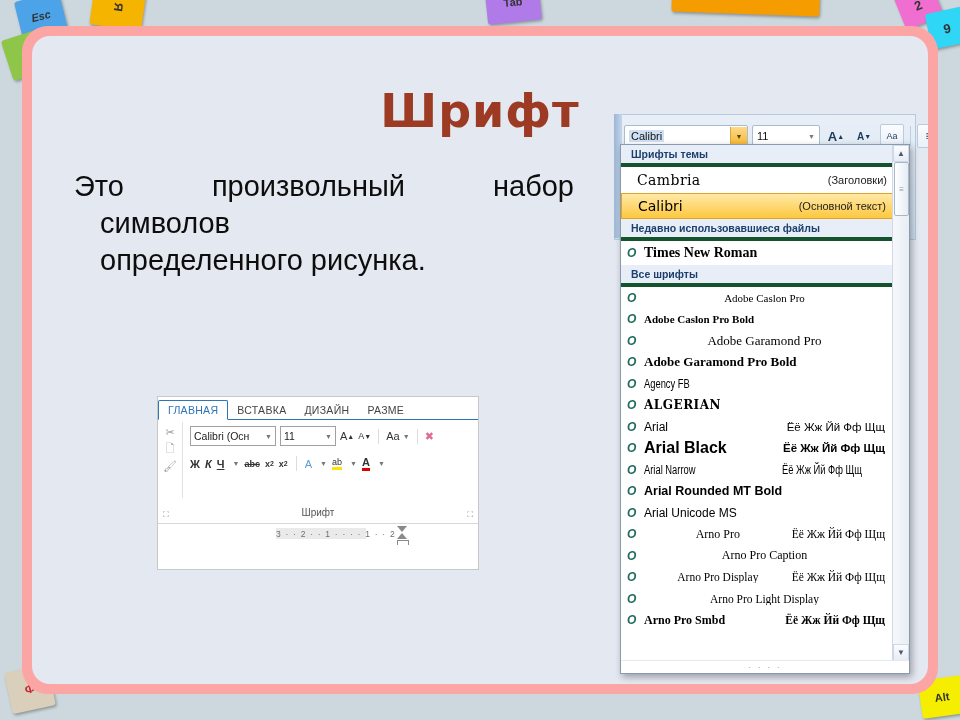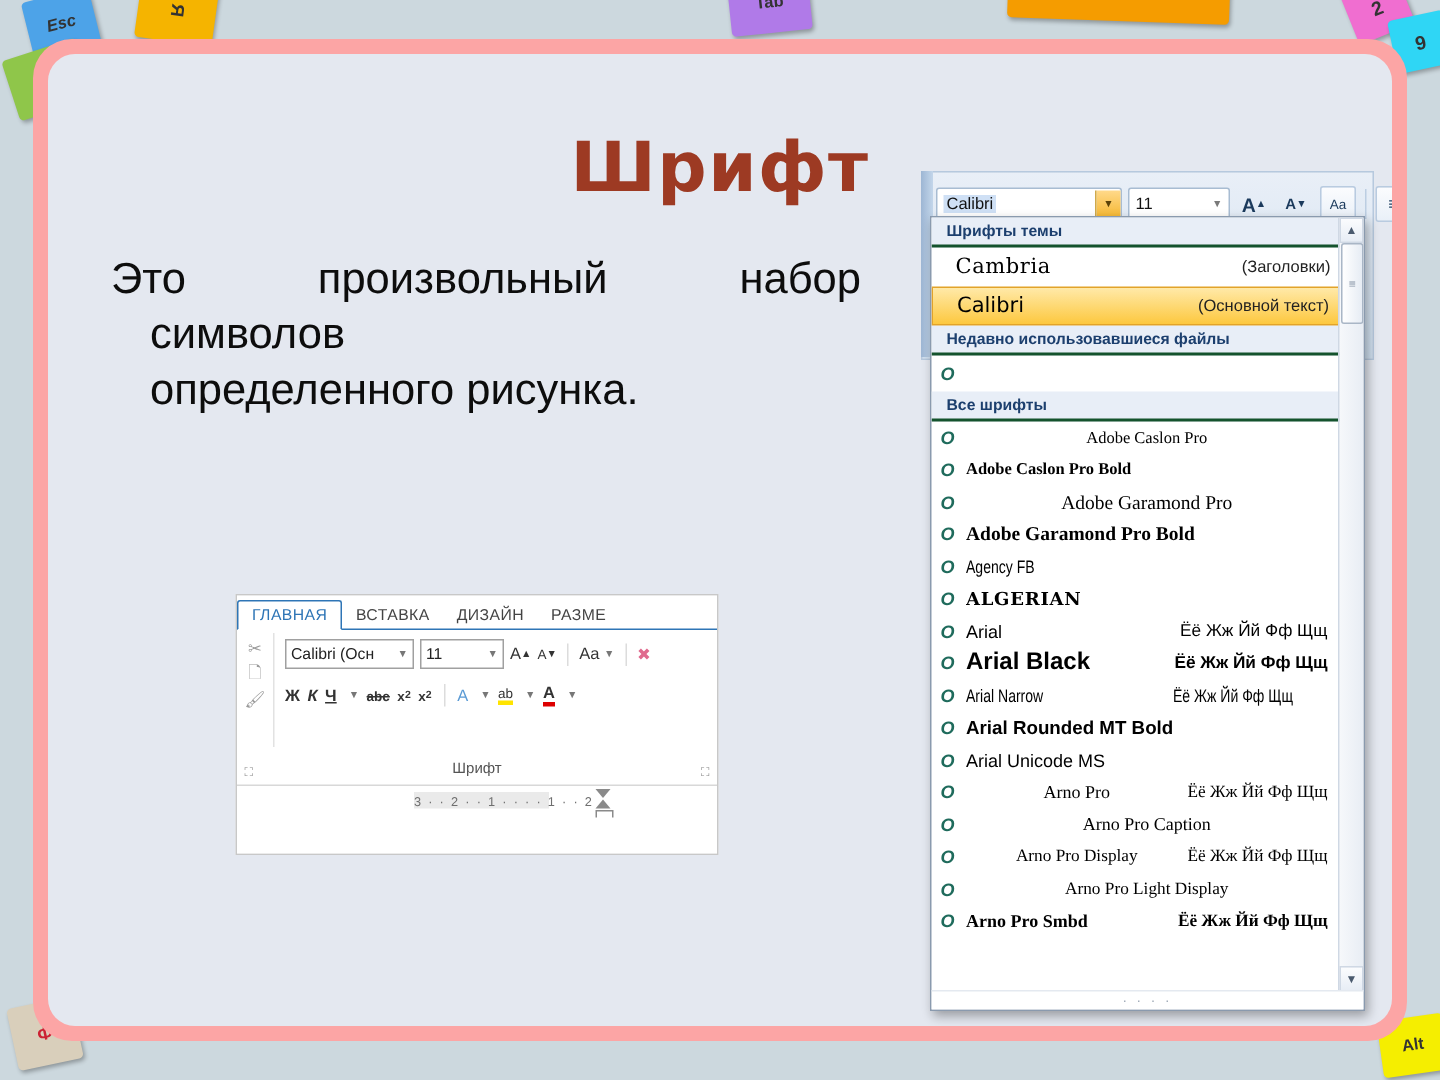"Шрифты темы" .dd-grouphdr { border-bottom: 2px solid #14532d -> 4px solid #14532d }
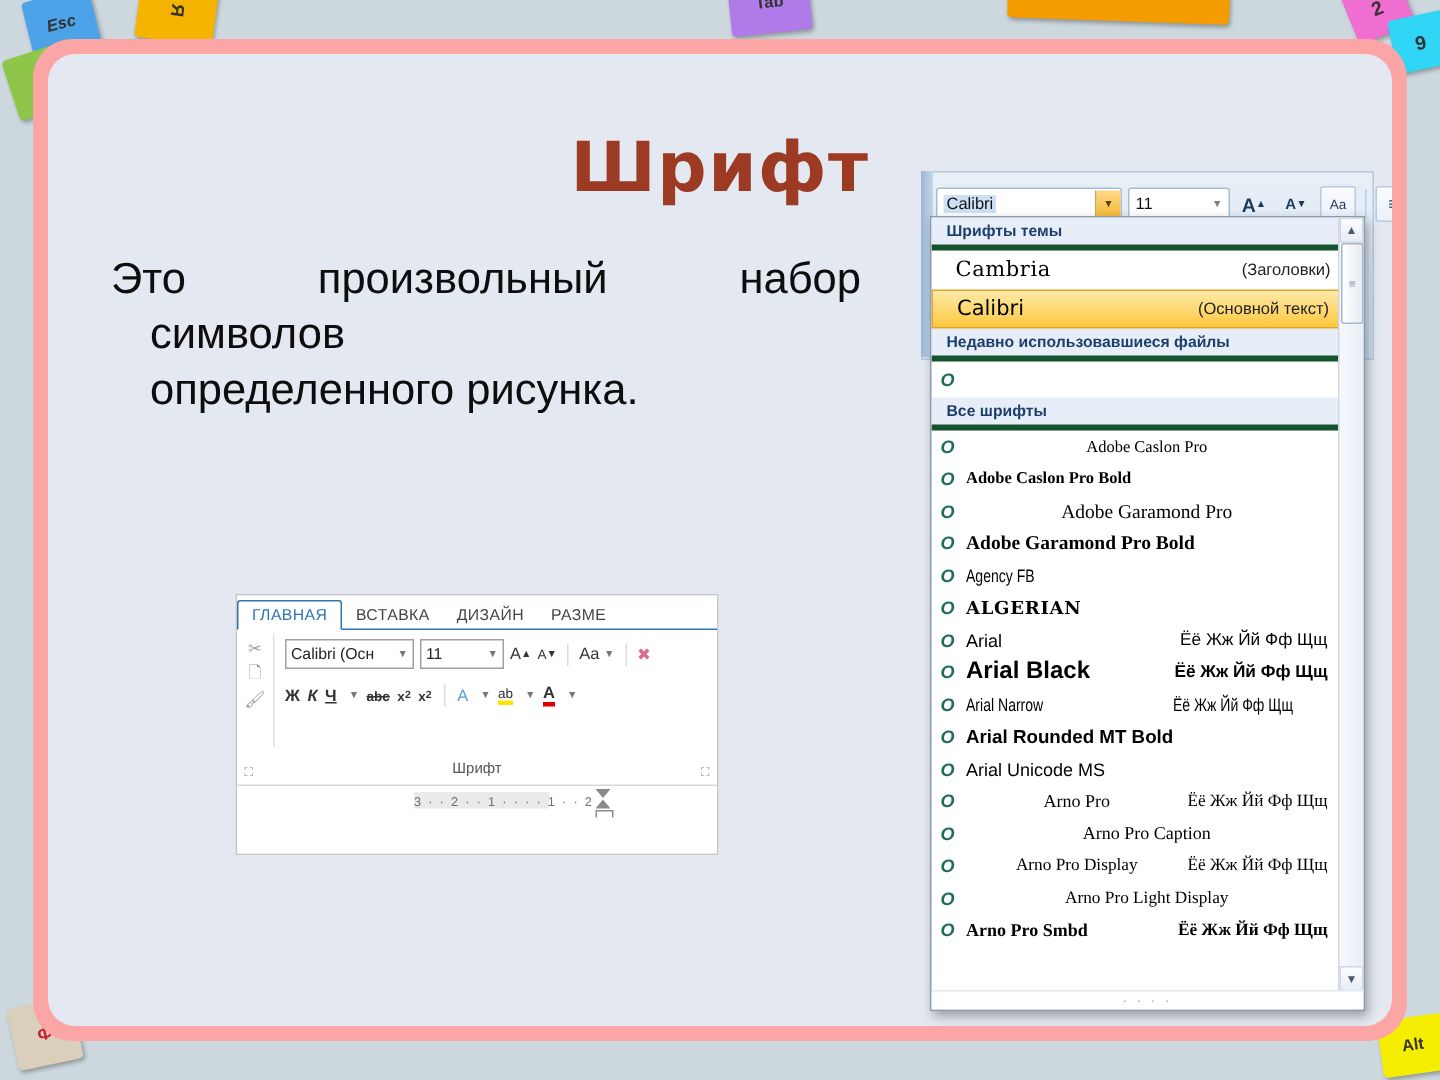"Times New Roman" span.fname { html: none -> <span>Times New Roman</span> }
